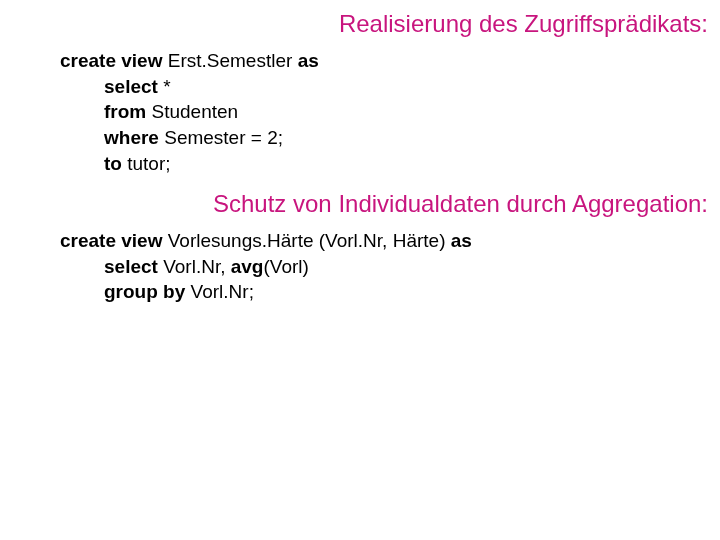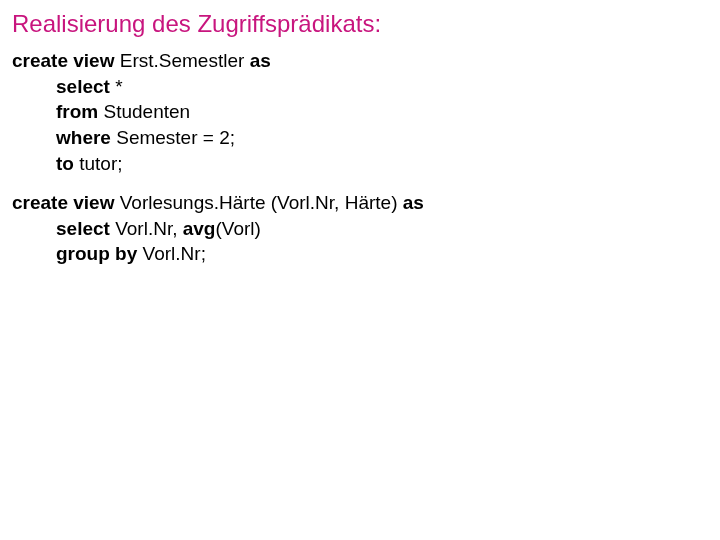"Realisierung des Zugriffsprädikats:" .subheading { text-align: none -> right }
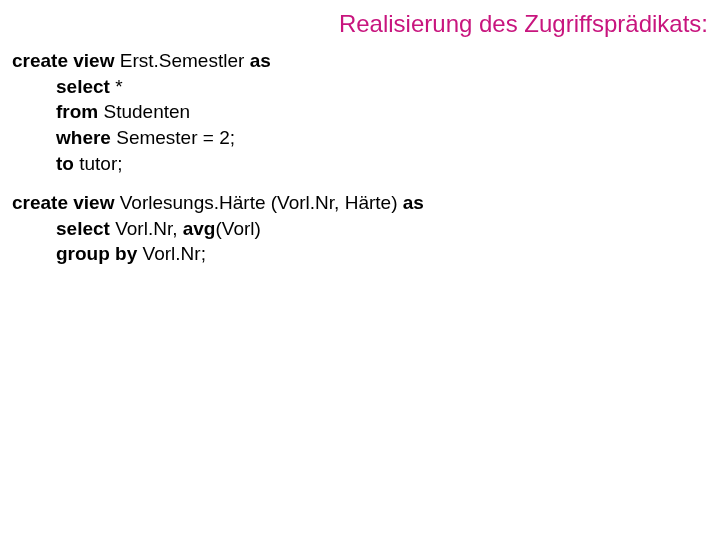"create view Erst.Semestler as" .code .line { margin-left: none -> 48px }
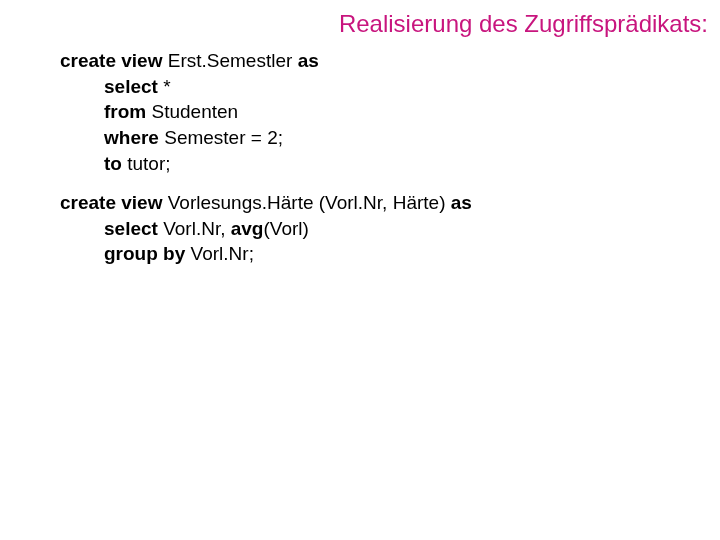"Schutz von Individualdaten durch" div.subheading { html: none -> <div>Schutz von Individualdaten durch Aggregation:</div> }
